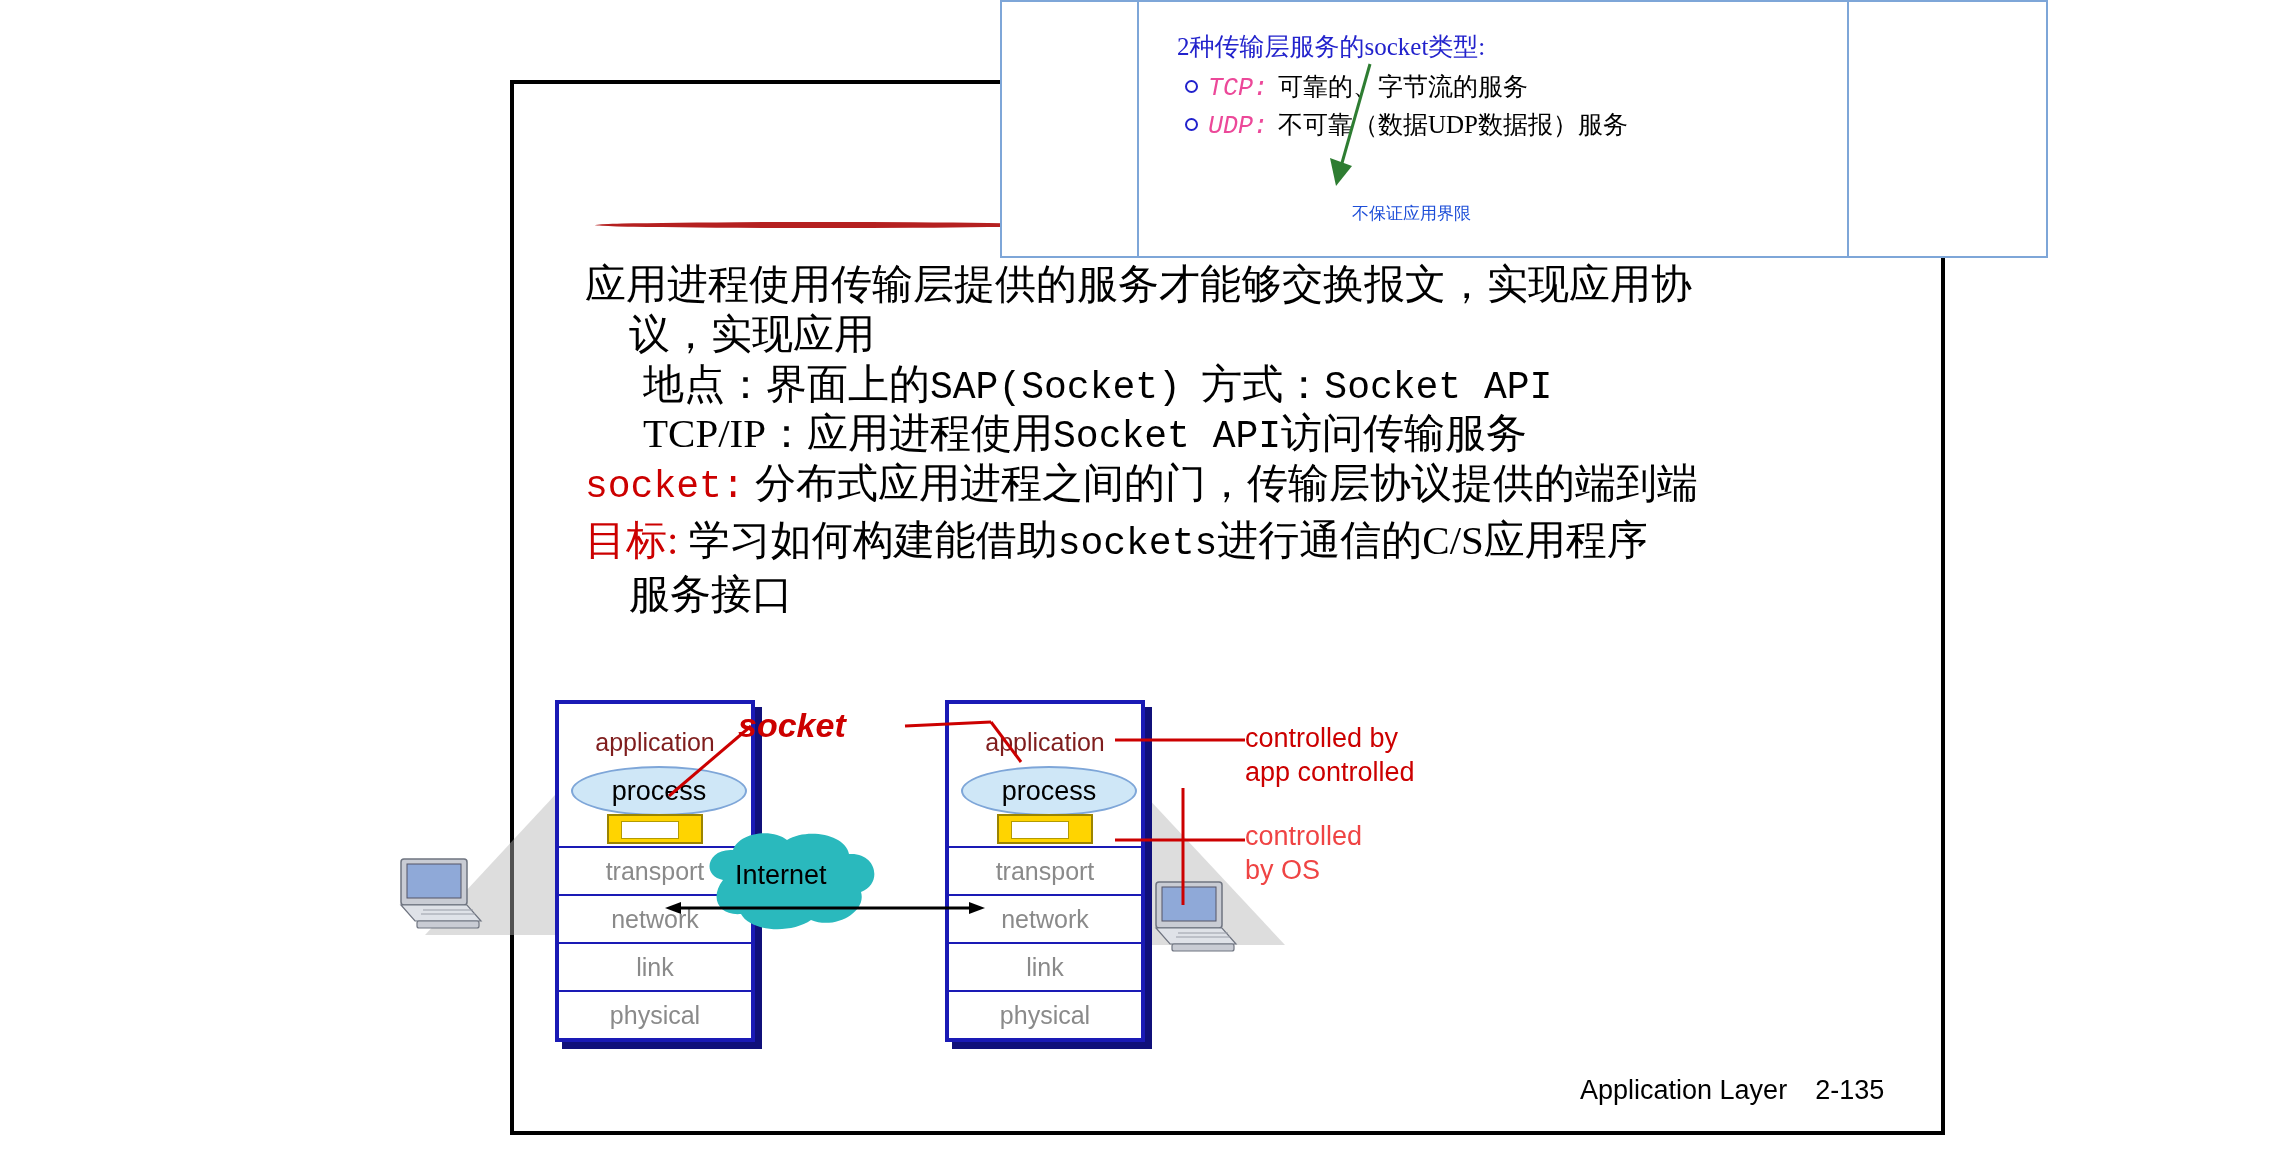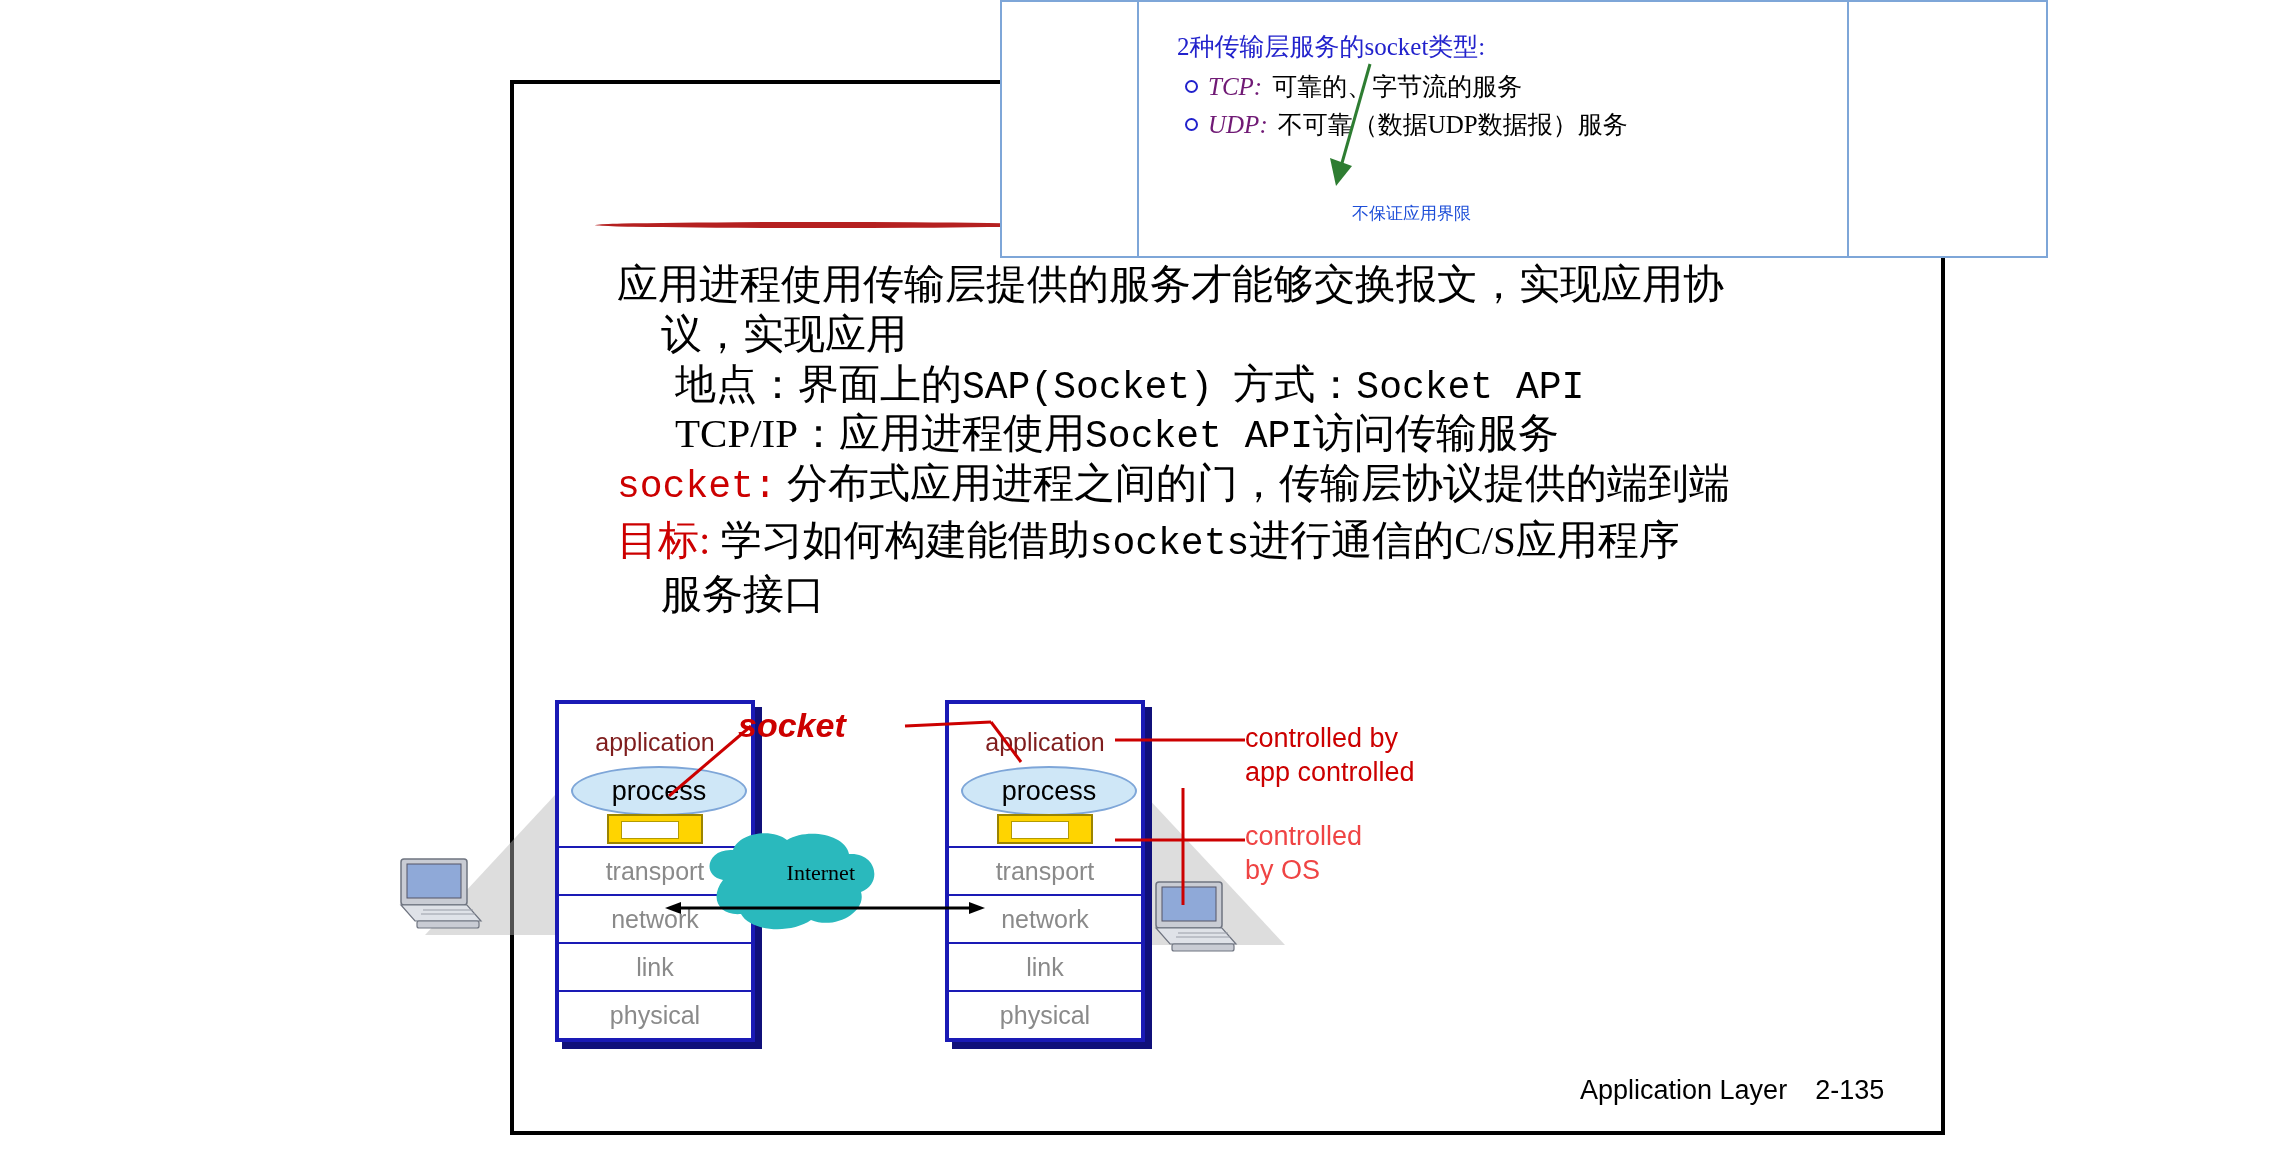"TCP:" .note-bullet .proto { color: #701a75 -> #ec4899; font-family: Liberation Serif, serif -> Liberation Mono, monospace }
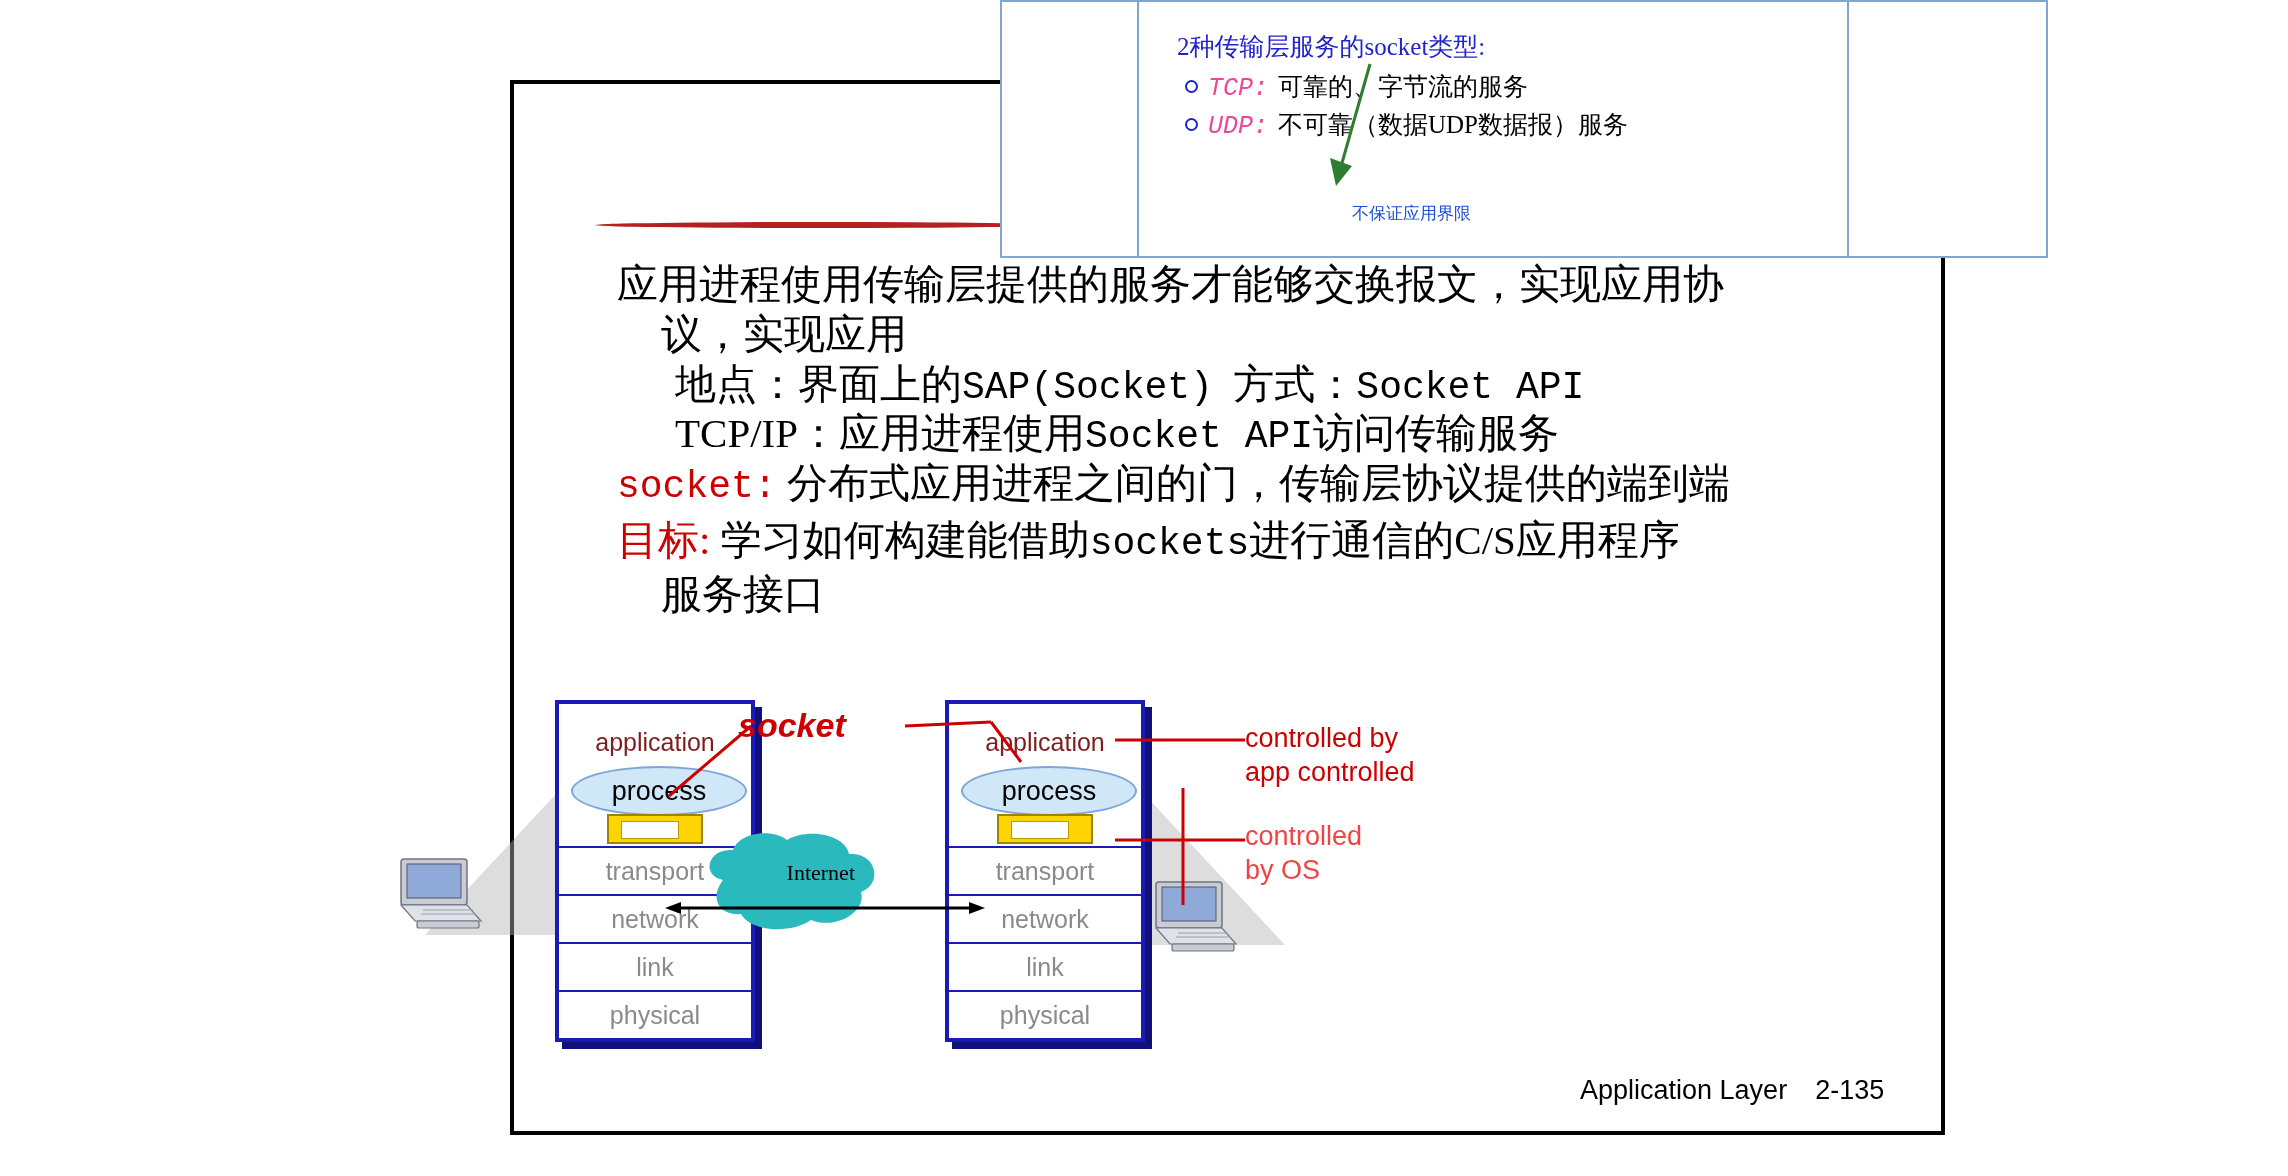"应用进程使用传输层提供的服务才能够交换报文，实现应用协" #body-text { margin-left: 32px -> none }
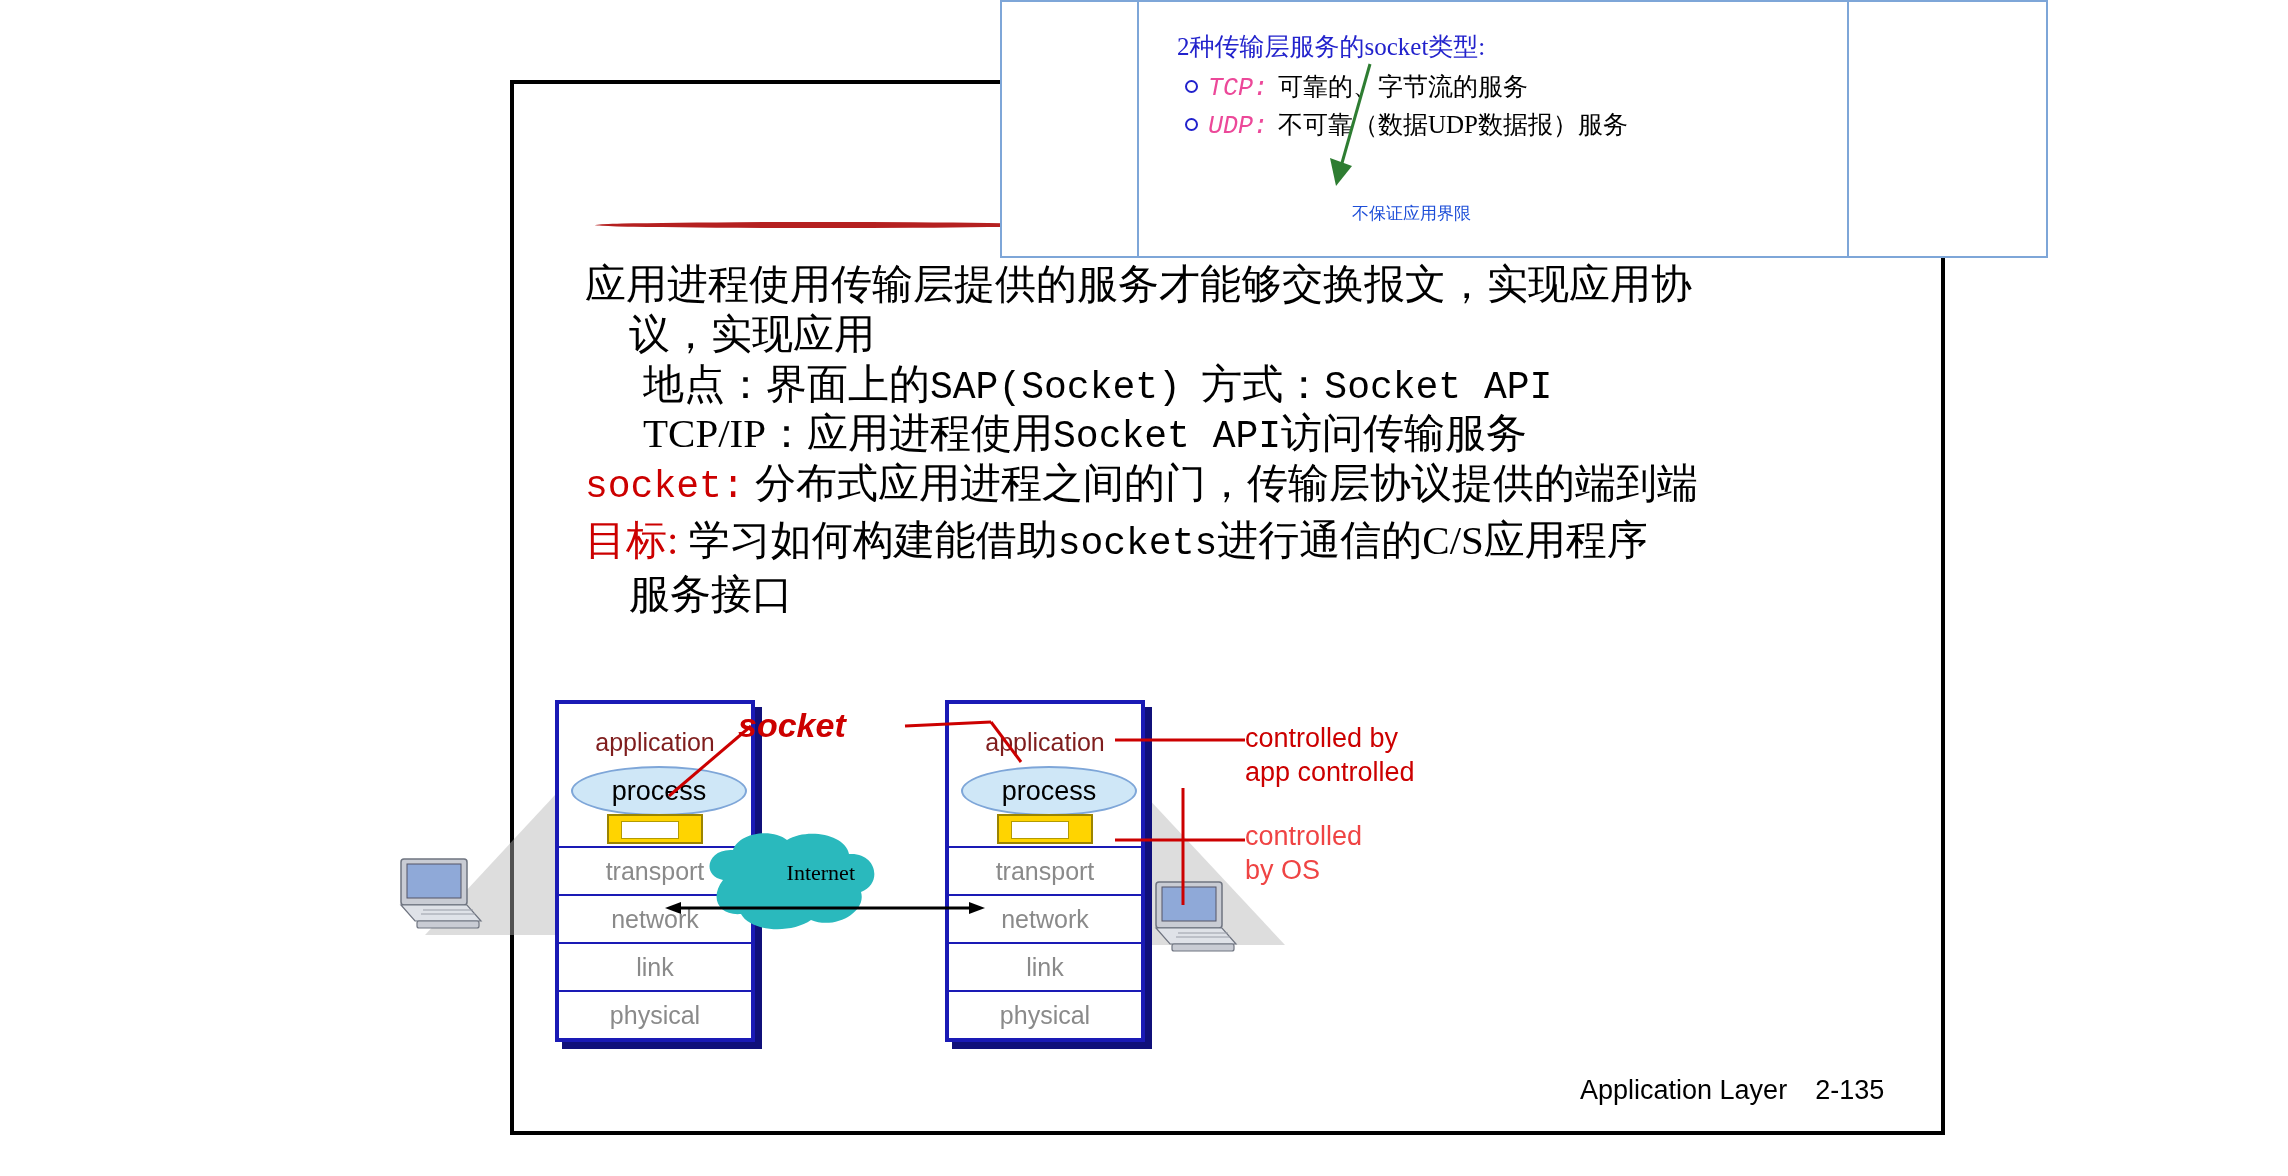"Internet" #internet-label { font-family: Liberation Serif, serif -> Liberation Sans, sans-serif; font-size: 22px -> 27px; text-align: right -> left }
